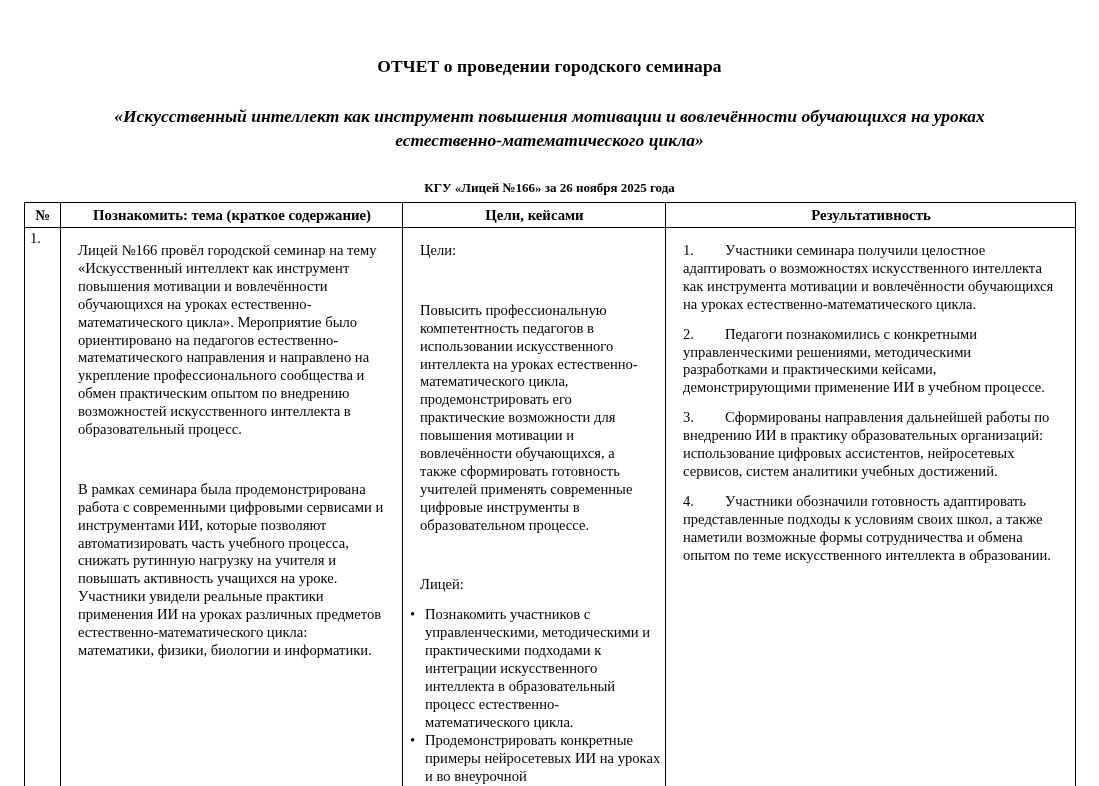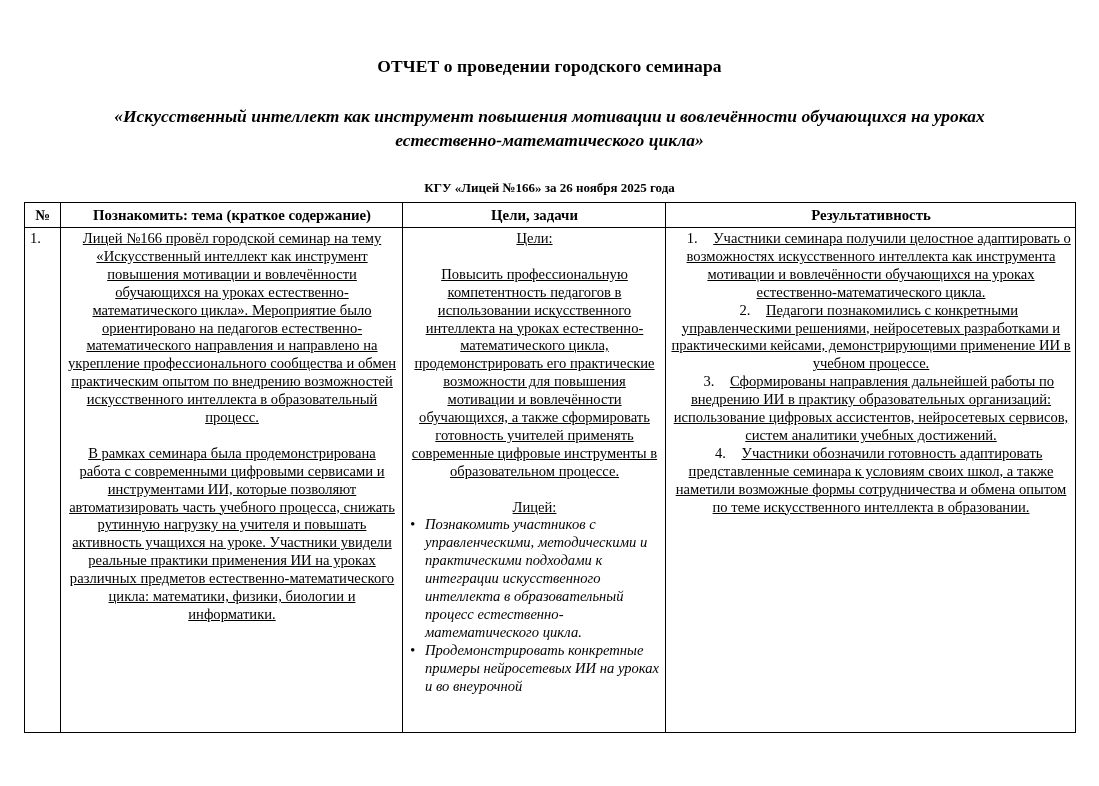"Цели, задачи" th { text: задачи -> кейсами }
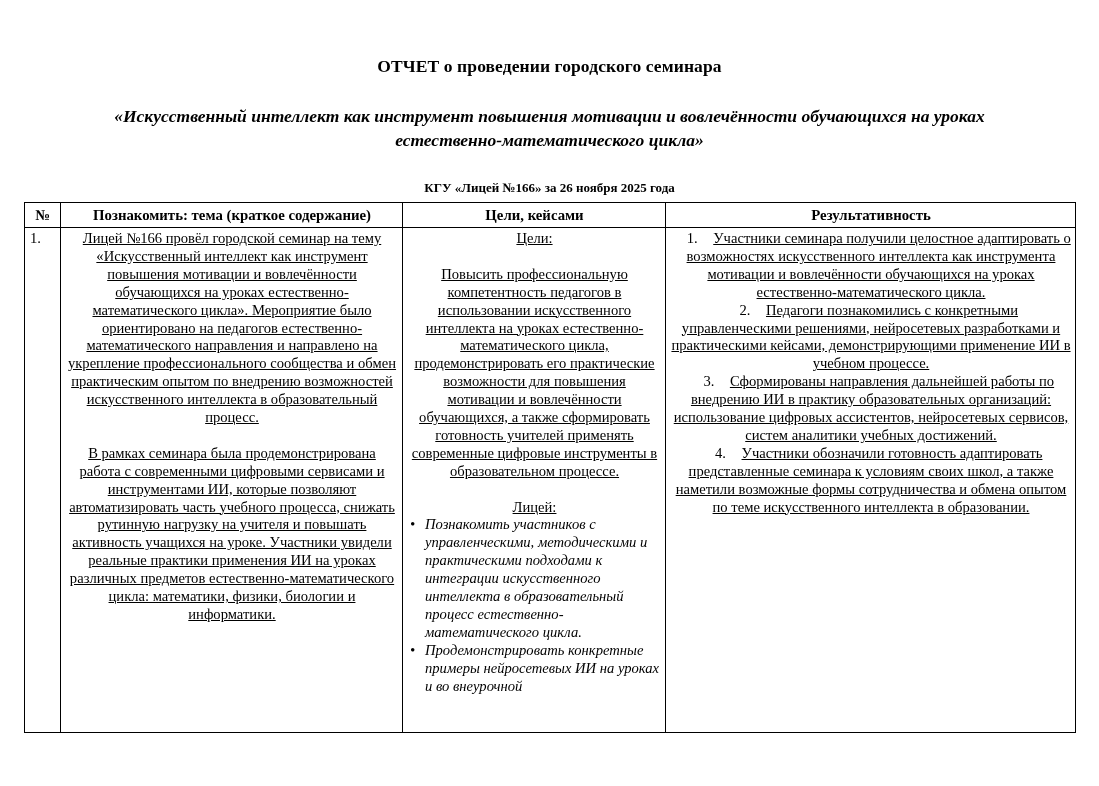"Лицей №166 провёл городской семинар" p.para { margin: 0 -> 12px; text-align: center -> left; text-decoration: underline -> none }
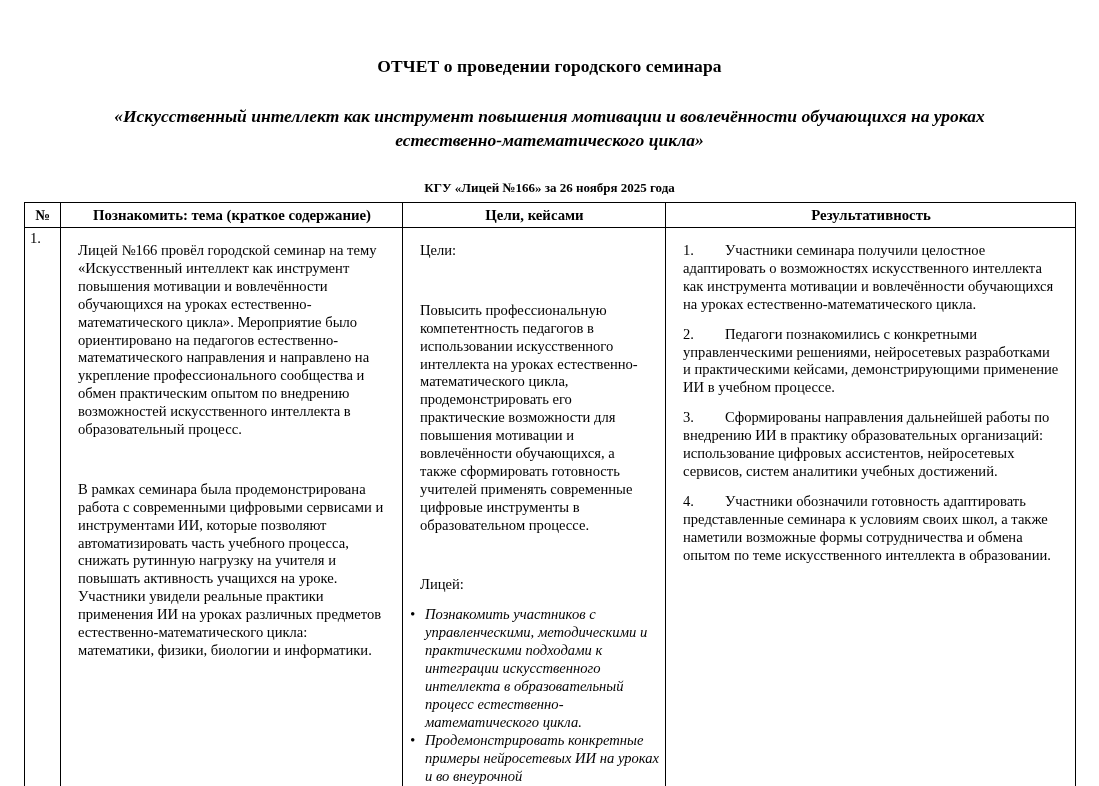"Педагоги познакомились с конкретными" span { text: нейросетевых -> методическими }
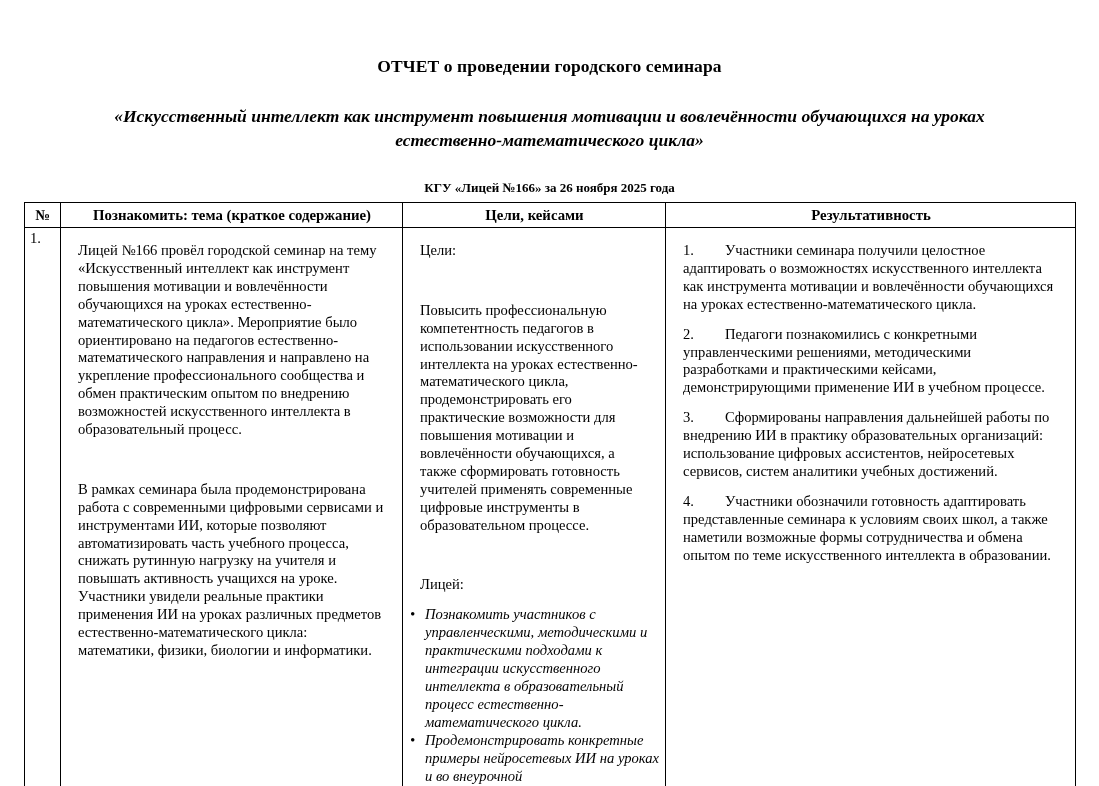"Участники обозначили готовность" span { text: семинара -> подходы }
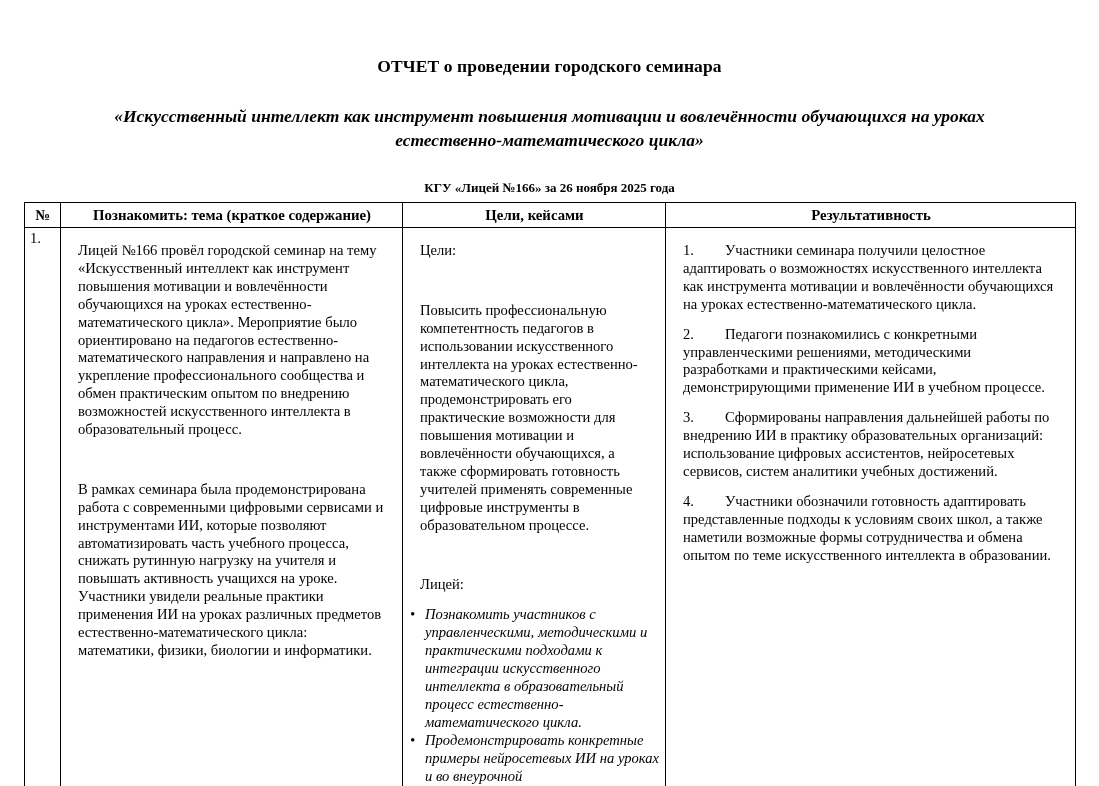"Познакомить участников с" ul.tasks li { font-style: italic -> none }
